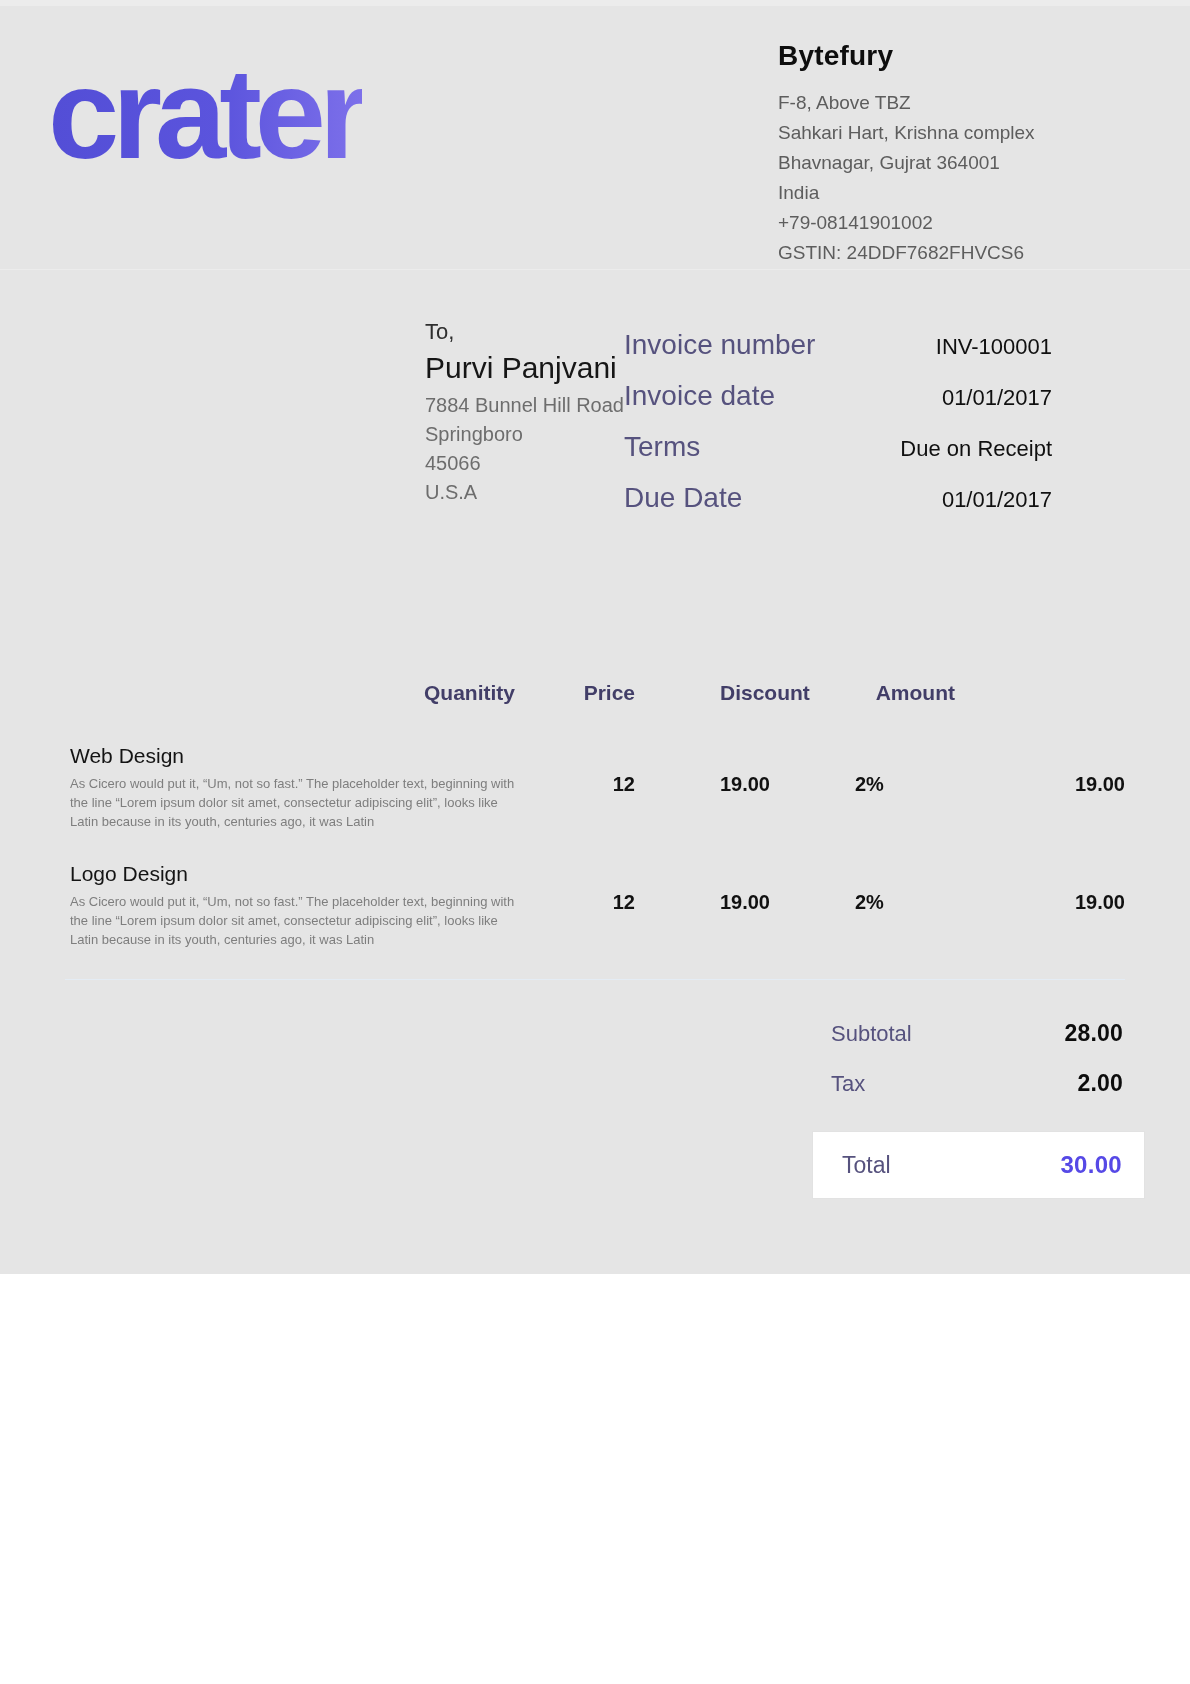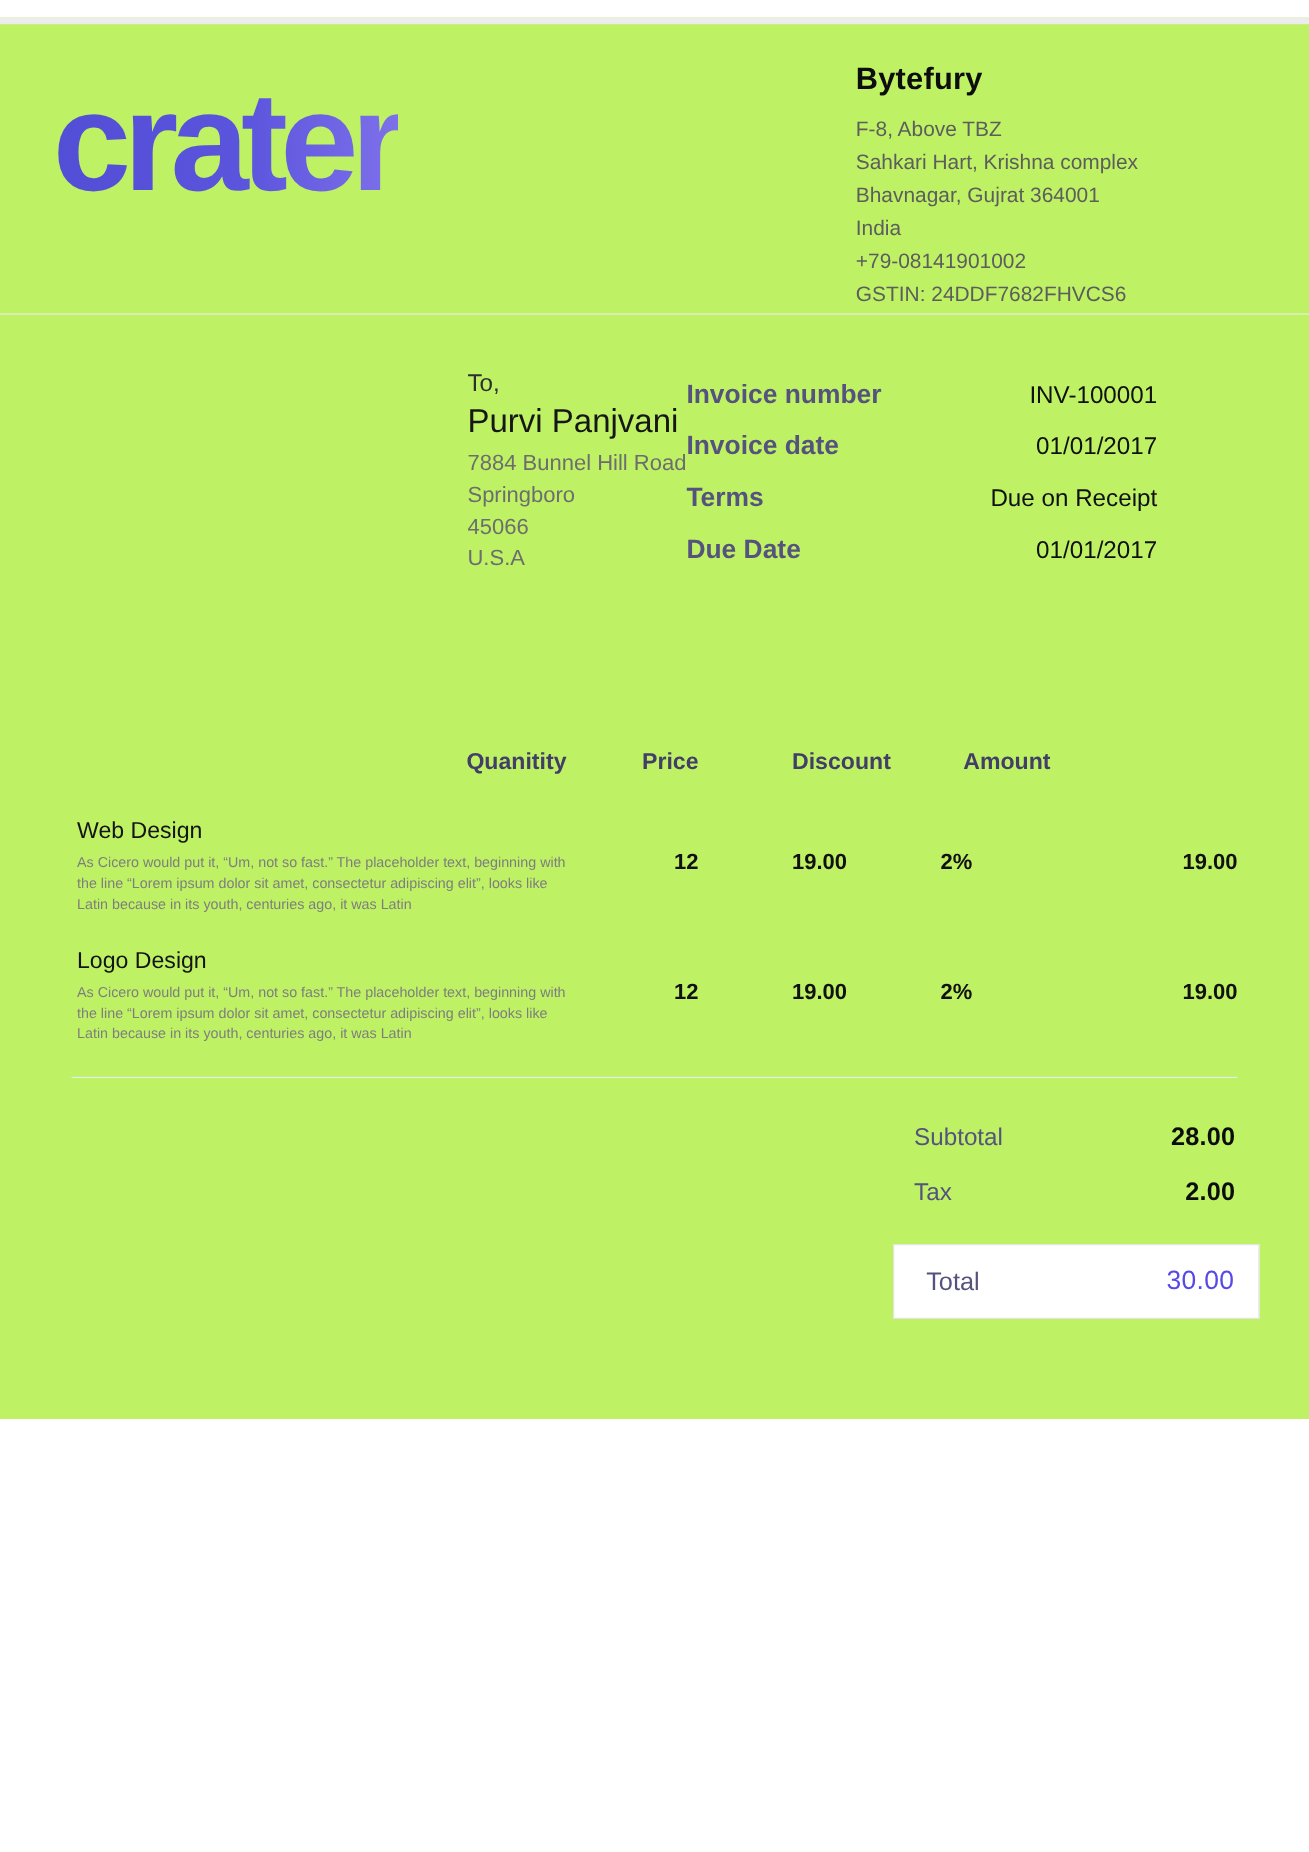"crater" .page { background: #bef264 -> #e5e5e5; margin: 16px auto -> 0 auto }
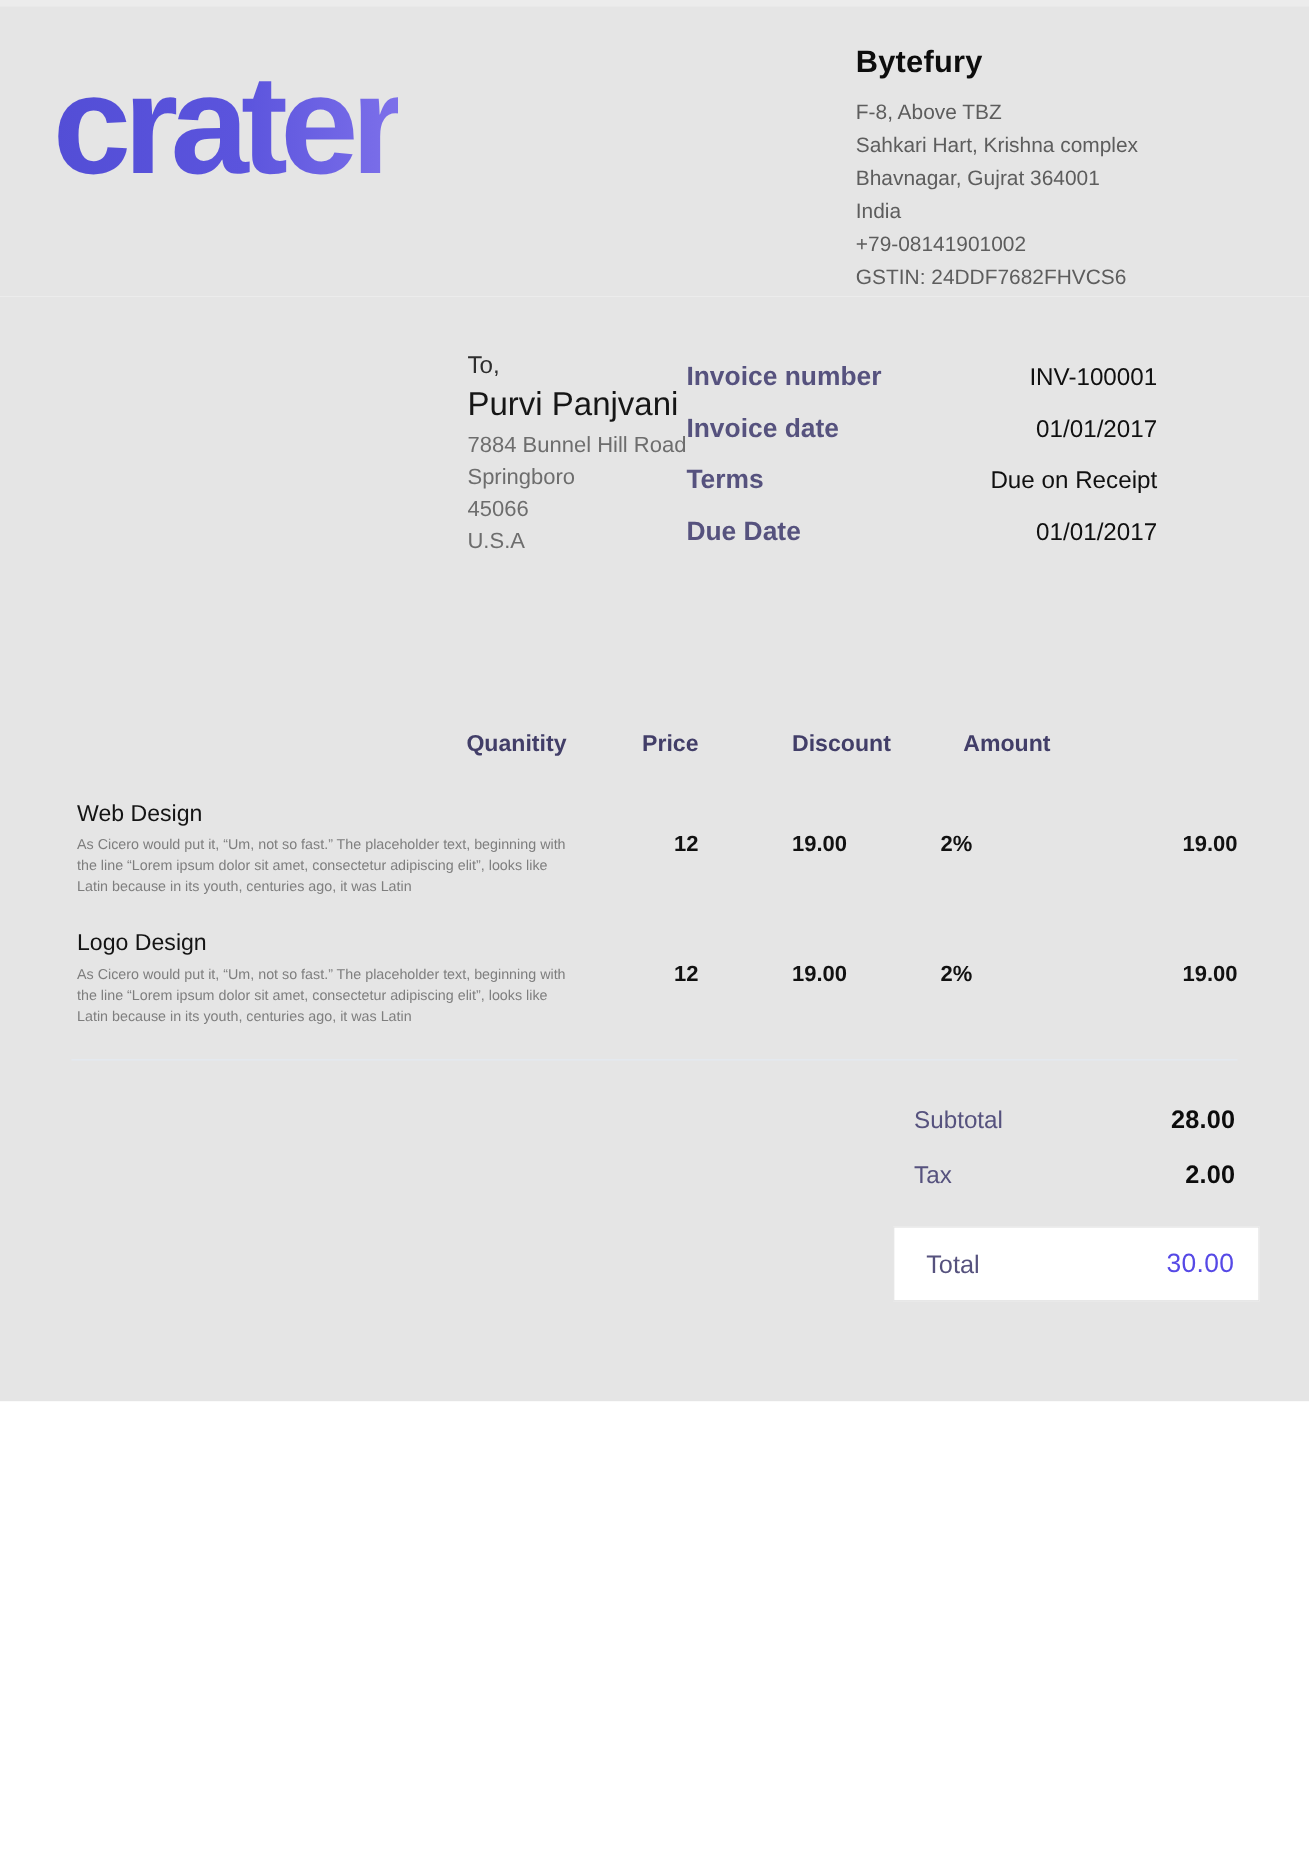"Invoice number" .meta-label { font-size: 24px -> 28px; font-weight: bold -> none }
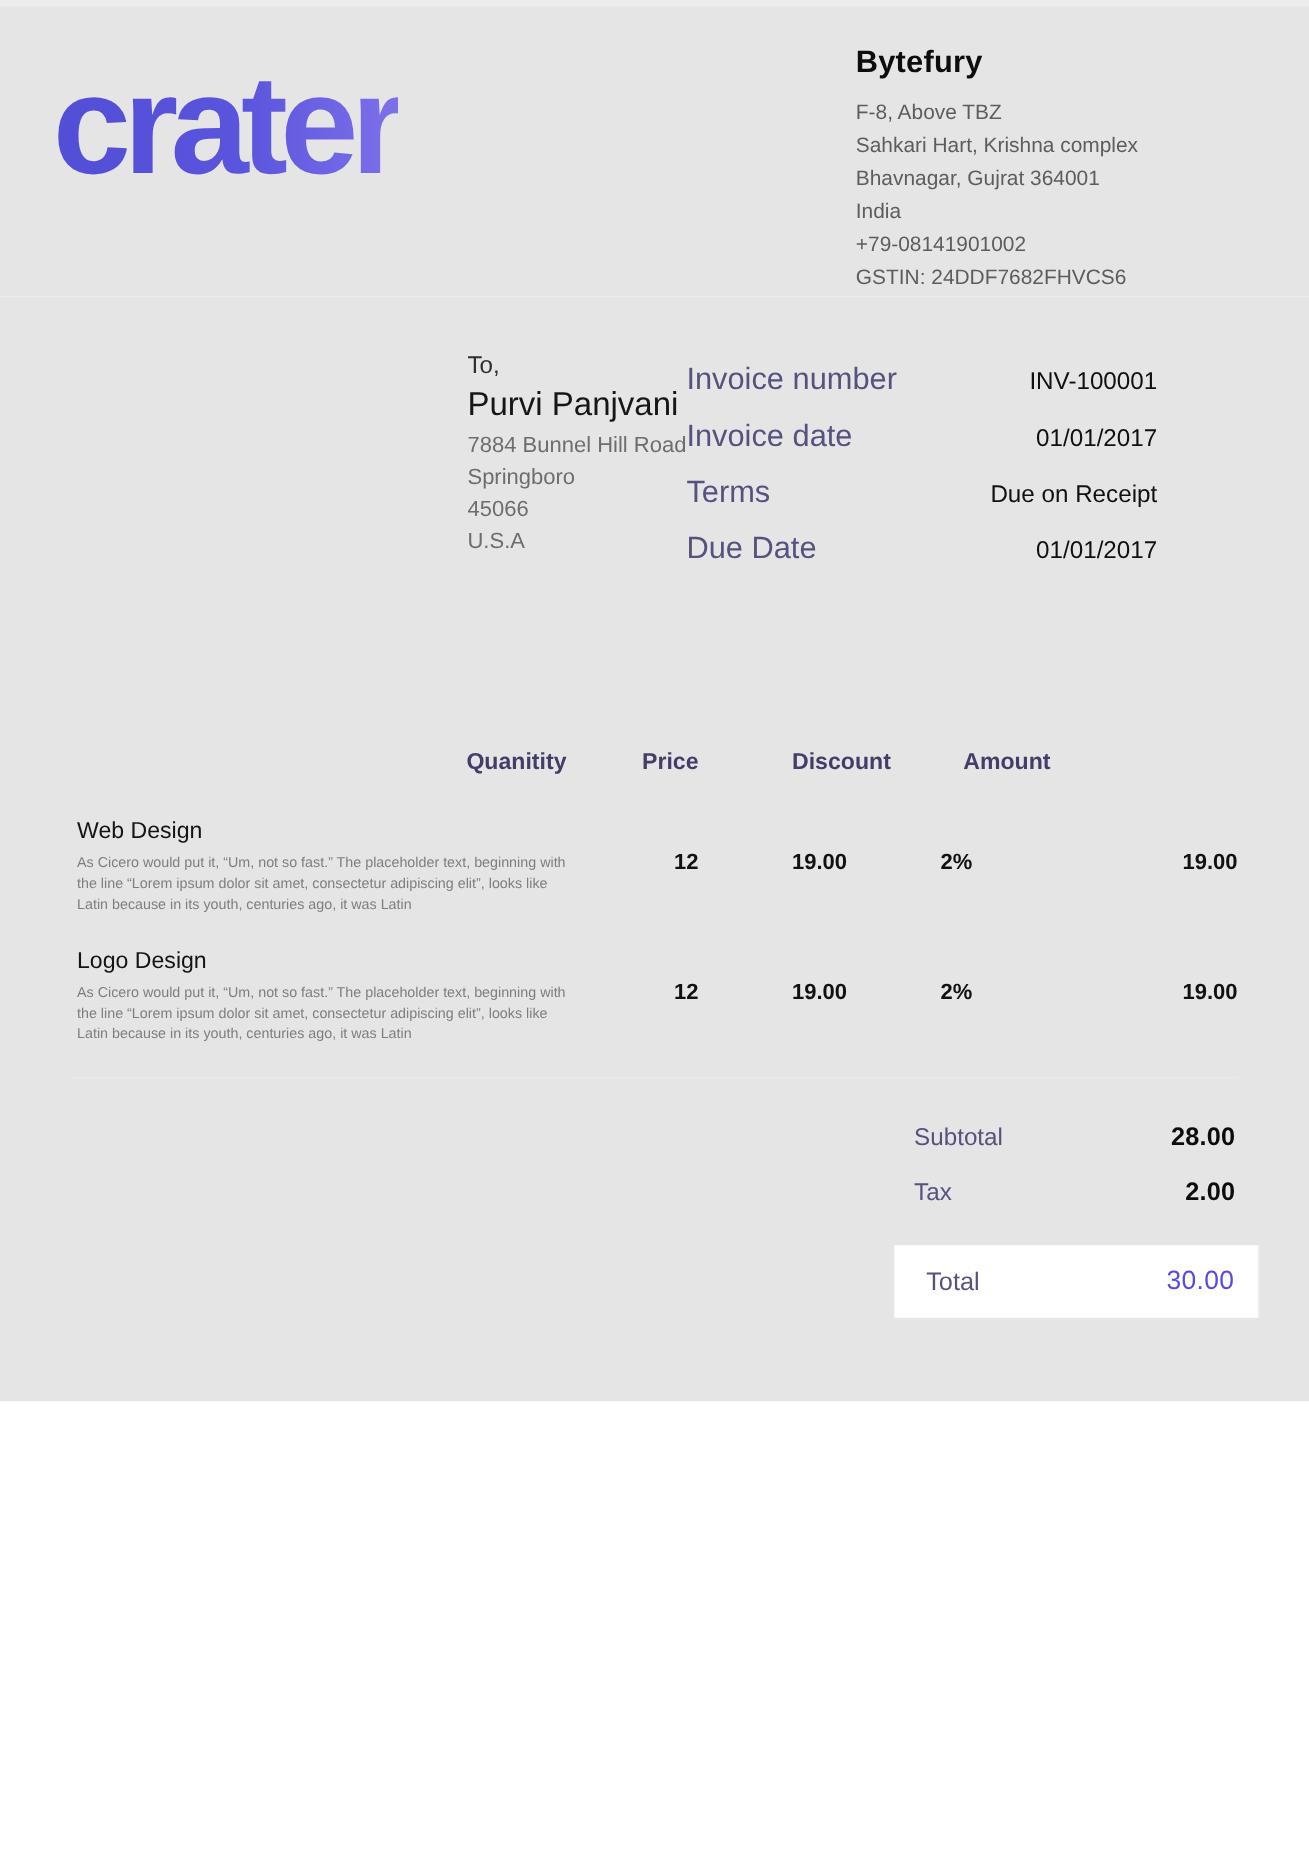"30.00" .grand-total { font-weight: normal -> bold }
